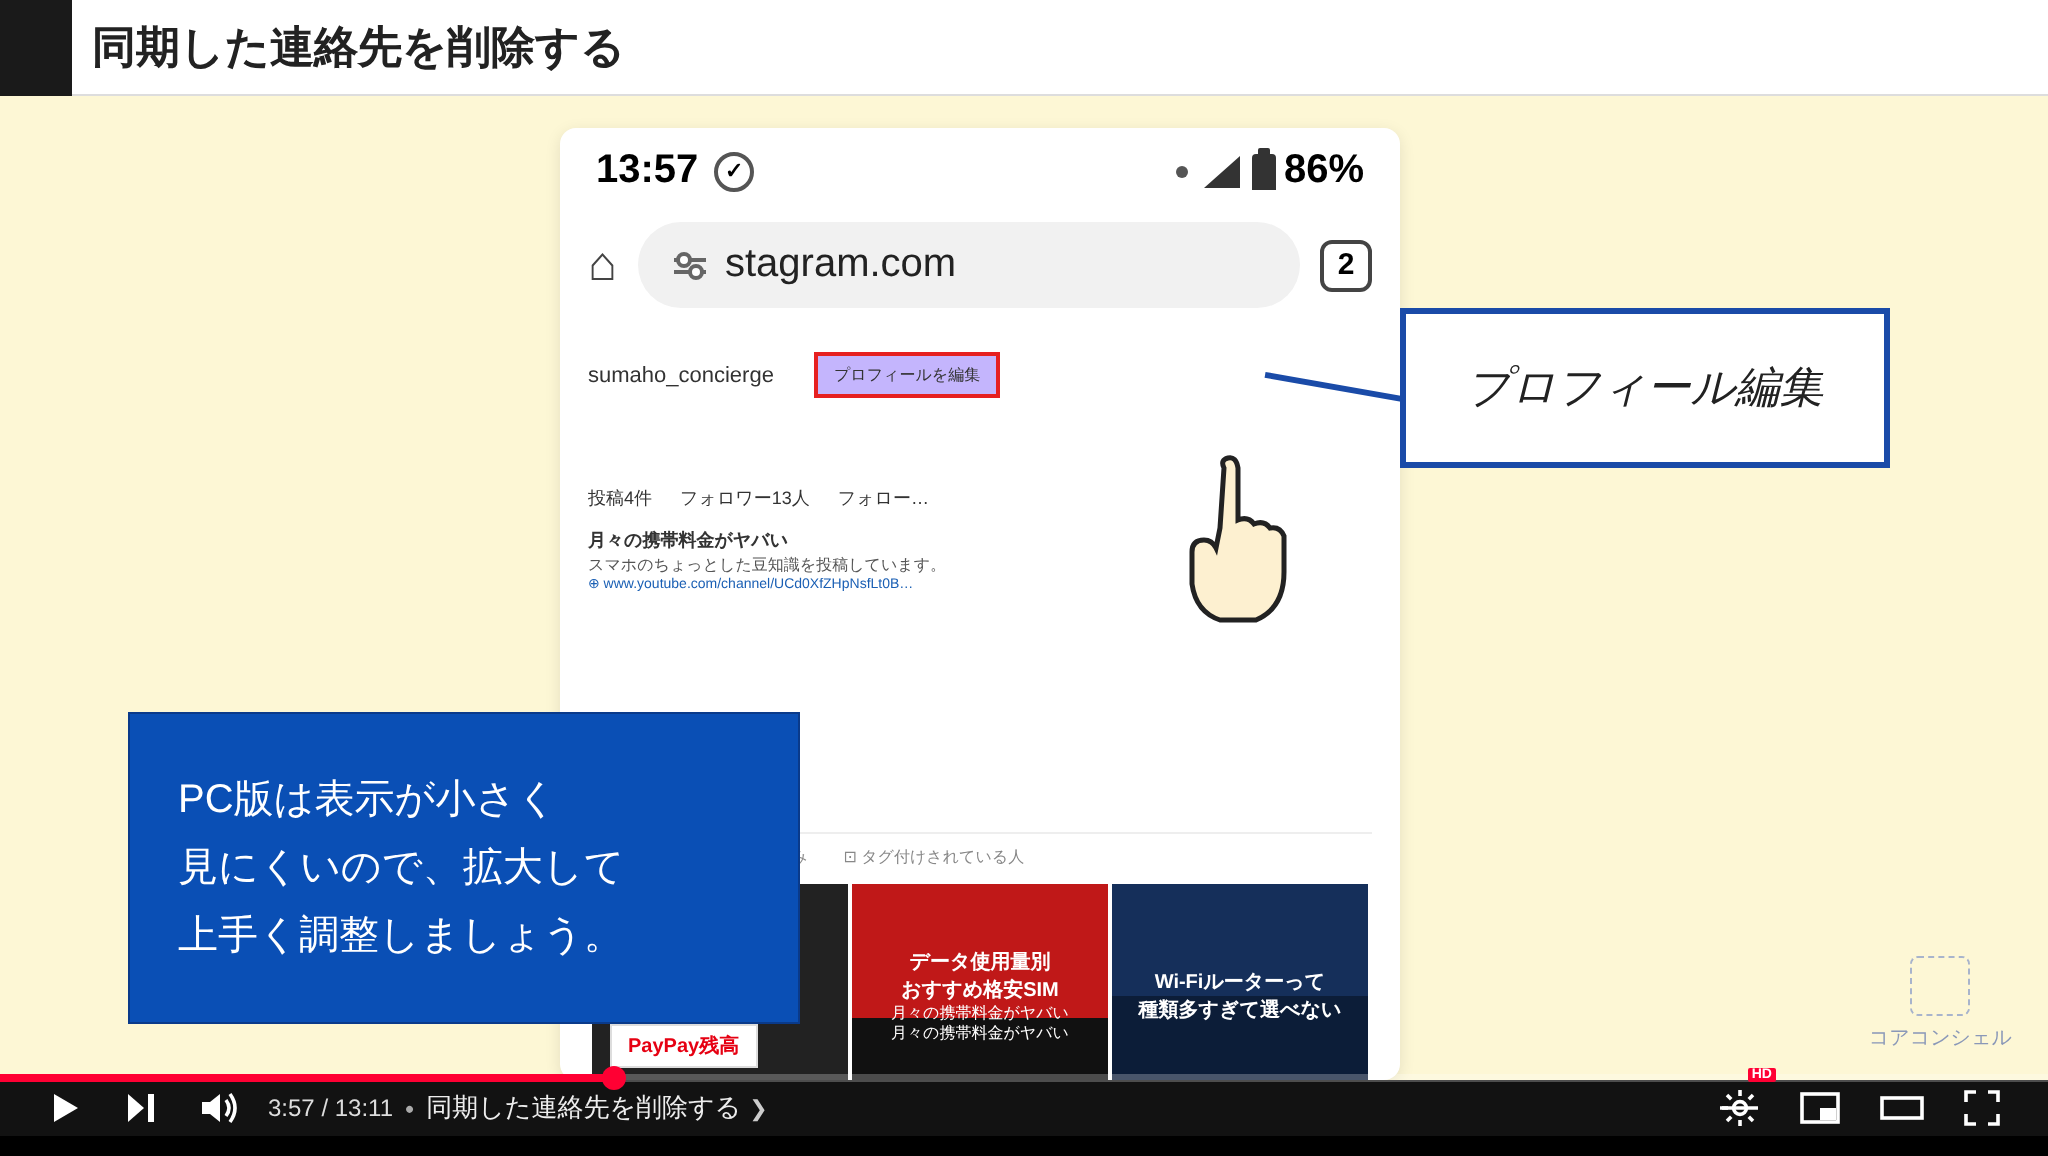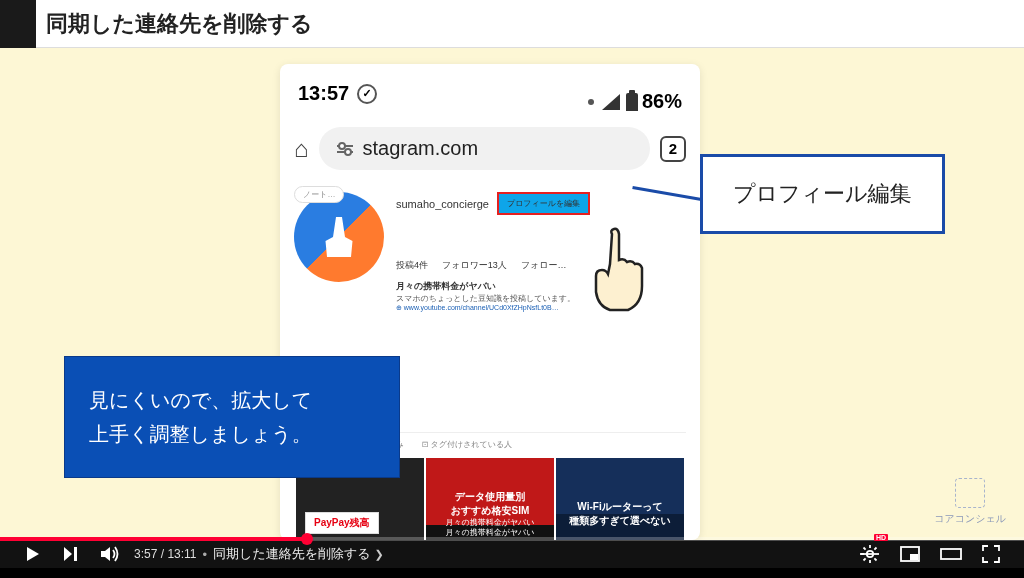"86%" .status-right { margin-top: 16px -> none }
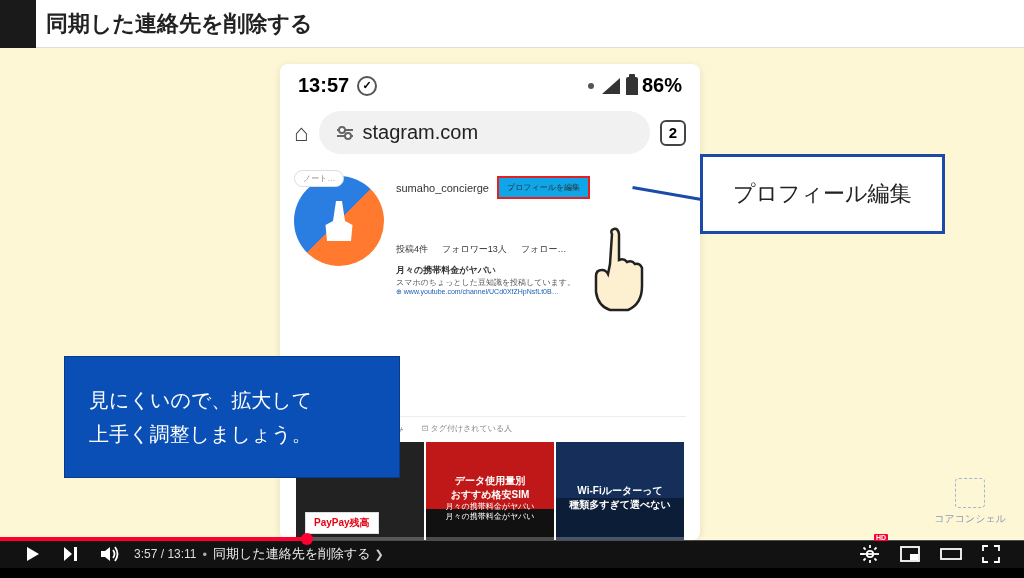"ノート…" div.avatar-wrap { html: <div> <div>ノート…</div> <div> <div></div> </div> </div> -> none }
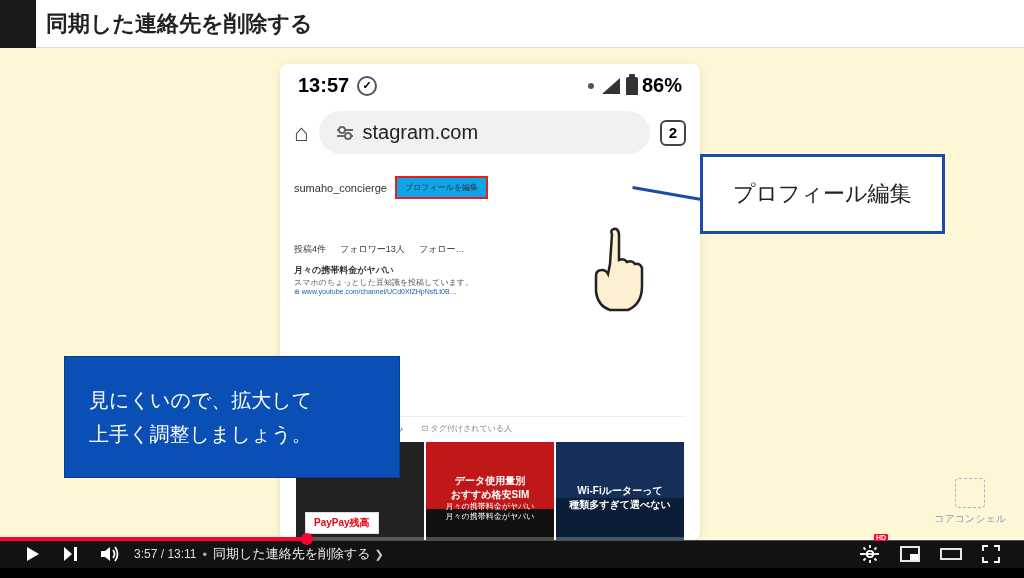"sumaho_concierge" .username-row { gap: 8px -> 20px }
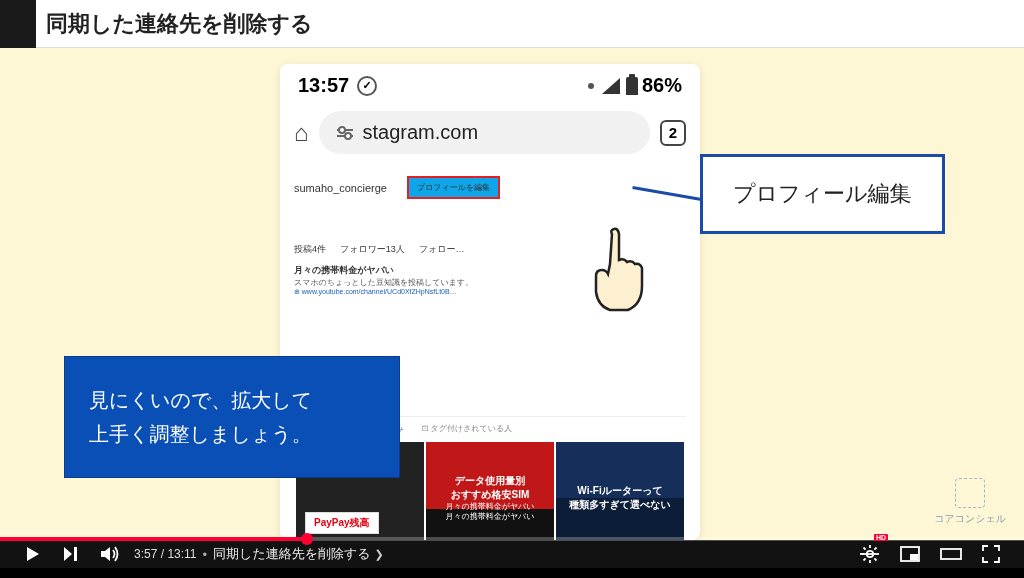"プロフィールを編集" .edit-btn { background: #0ea5e9 -> #c4b5fd }
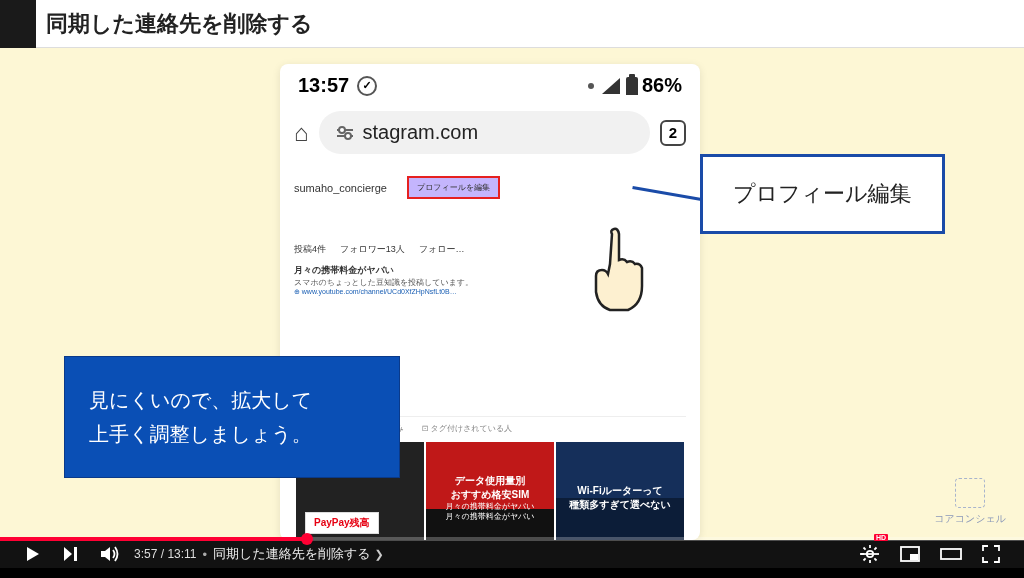"プロフィール編集" .callout-box { font-style: none -> italic }
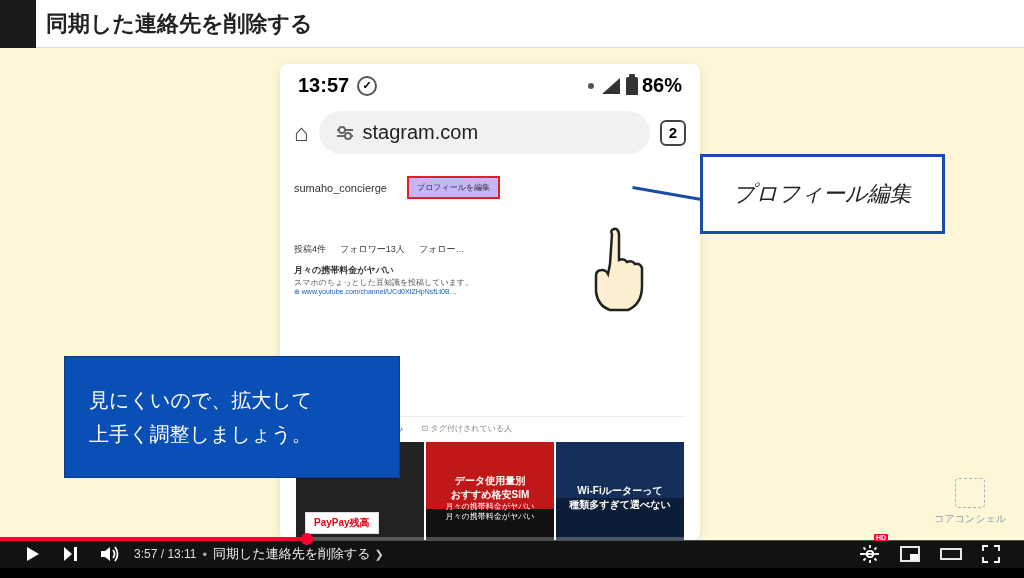"PC版は表示が小さく" div { html: none -> <div>PC版は表示が小さく</div> }
